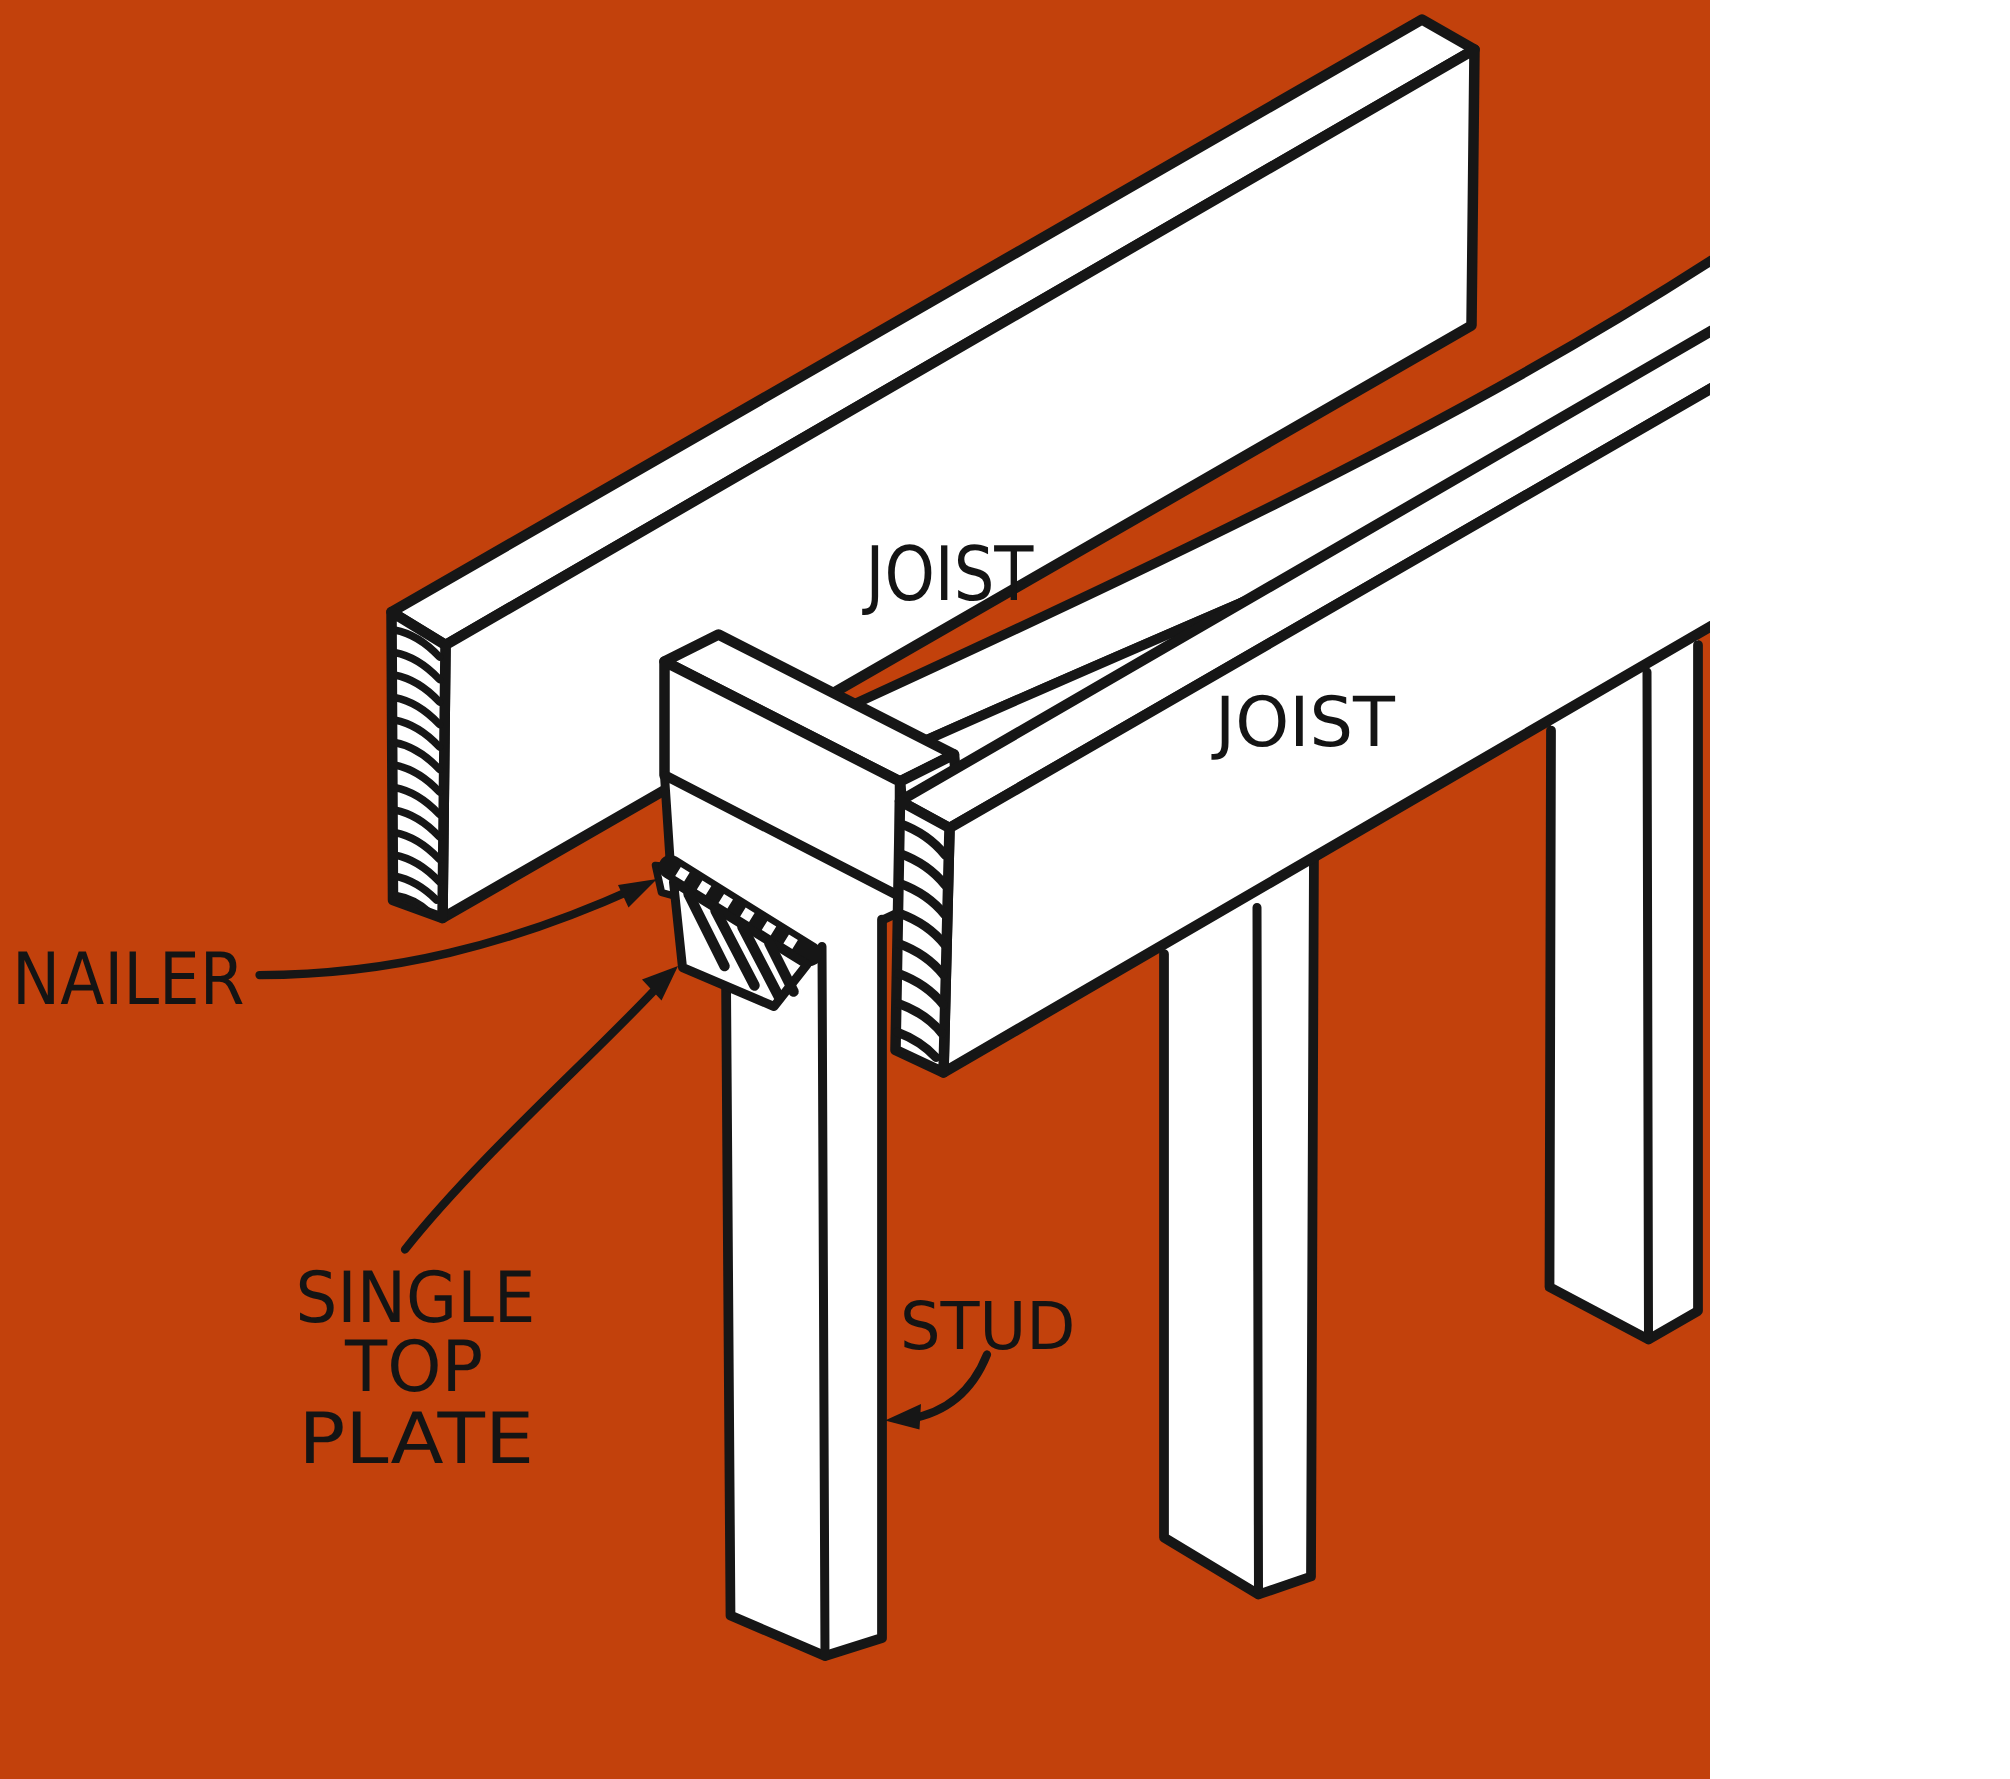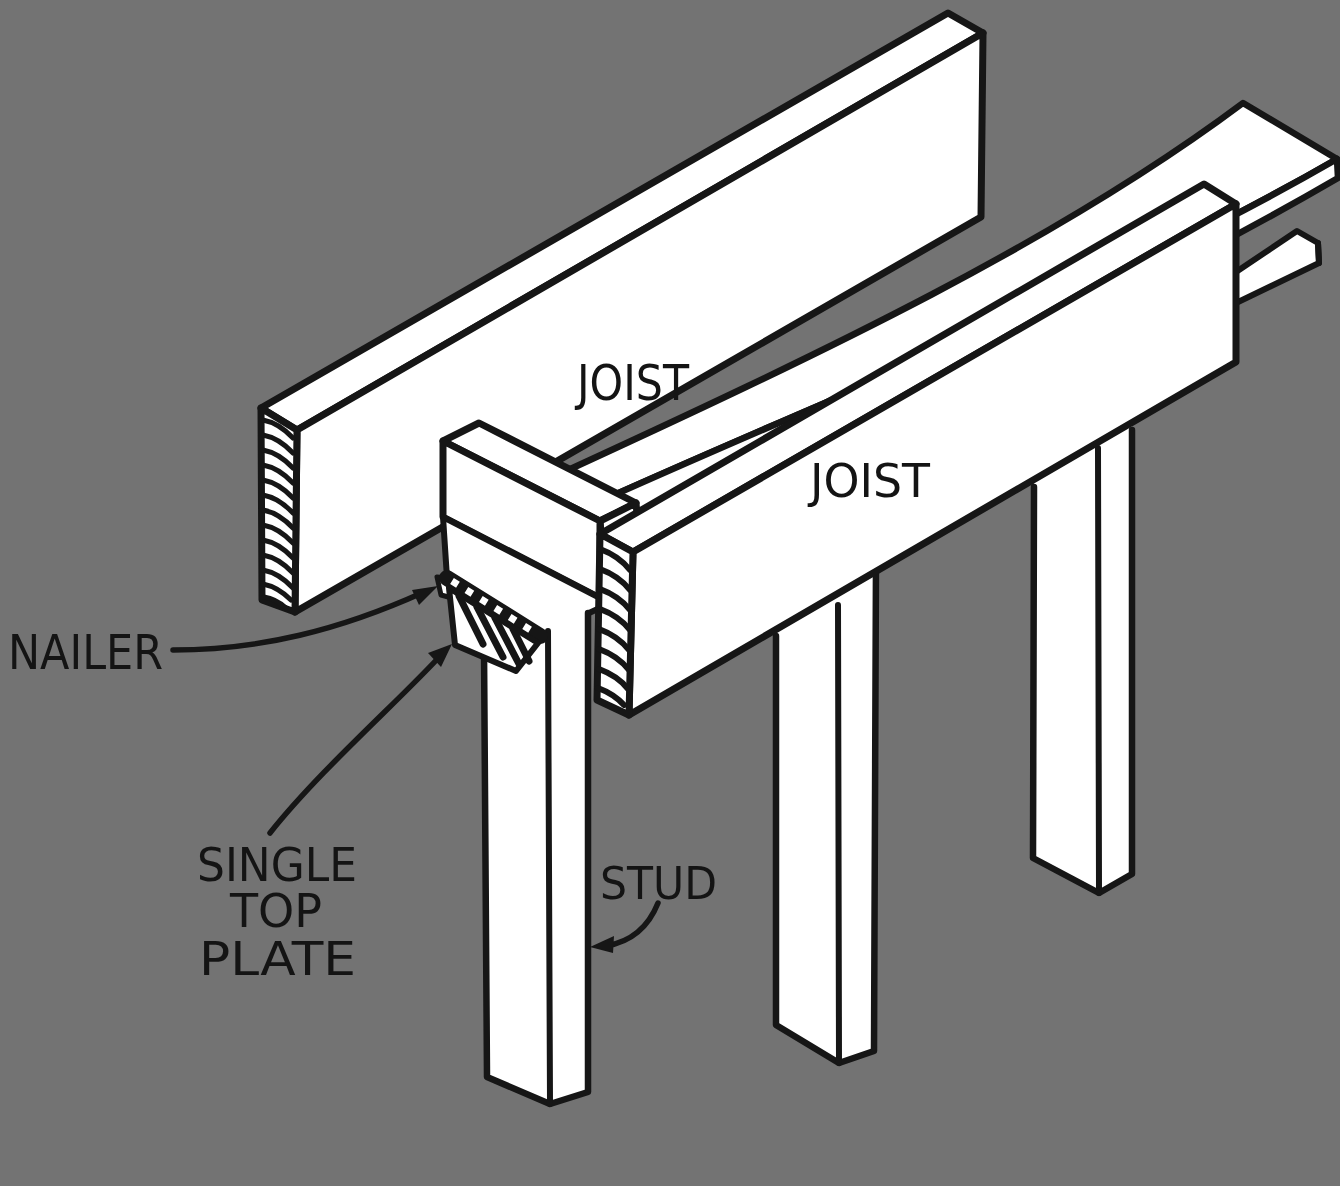"JOIST" .canvas { background: #737373 -> #c2410c; width: 1340px -> 1140px }
